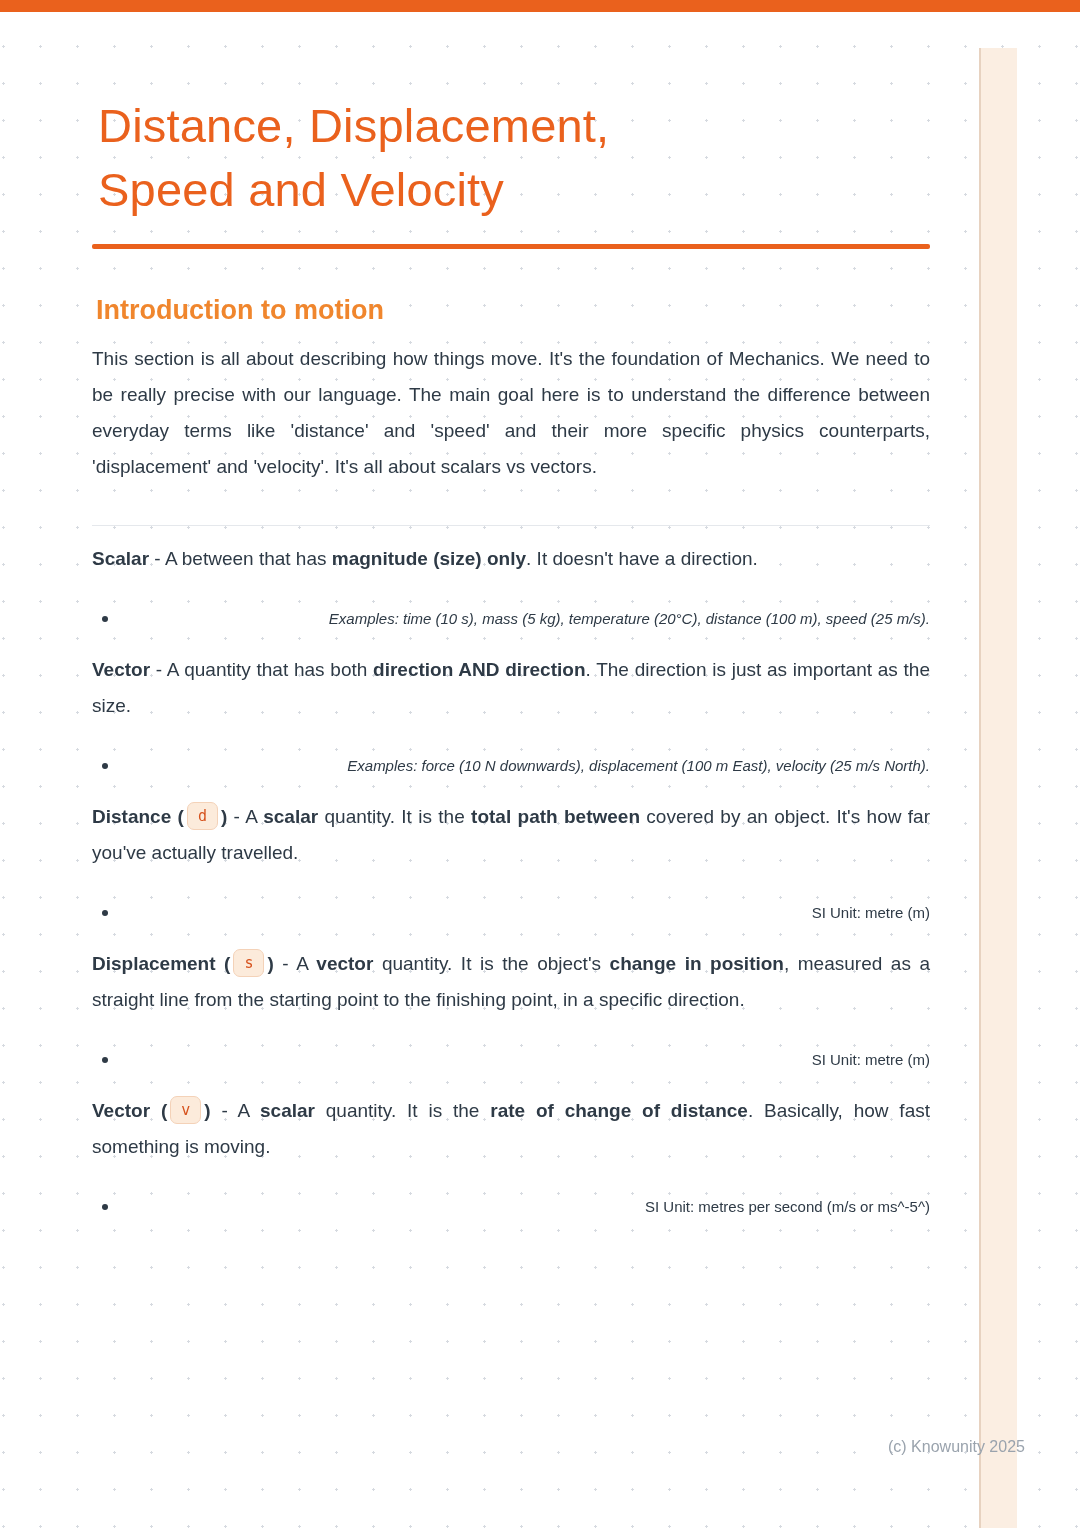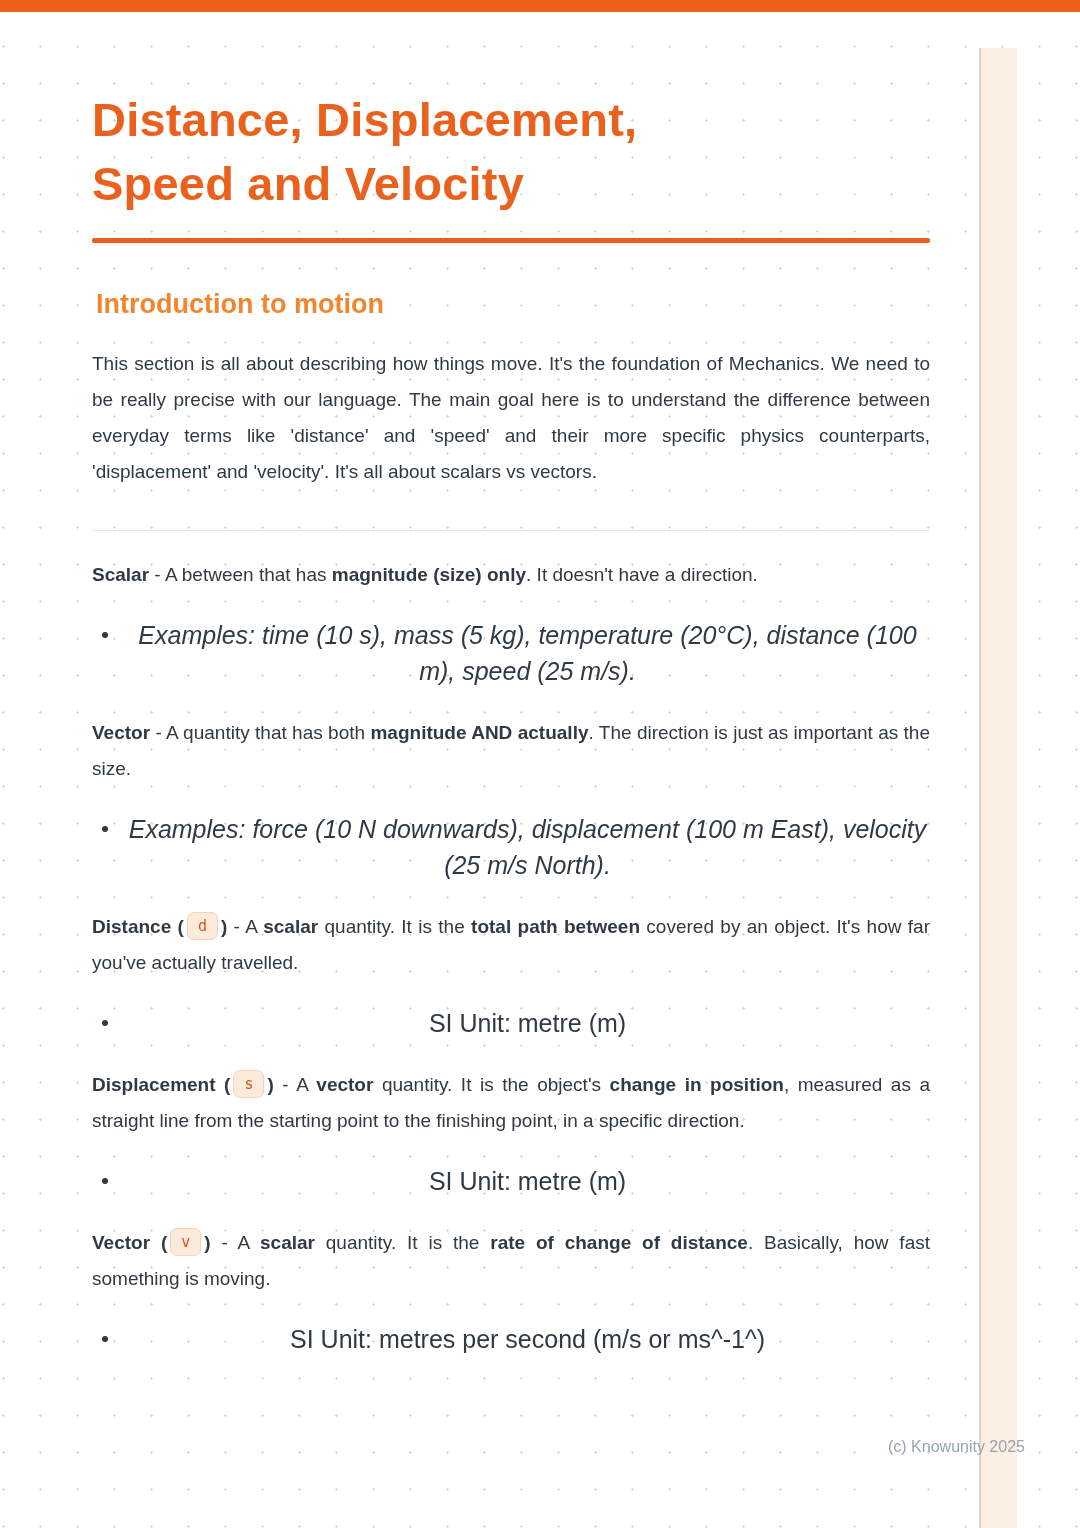"Distance, Displacement," h1 { font-weight: 700 -> 400; margin: 0 -> 6px }
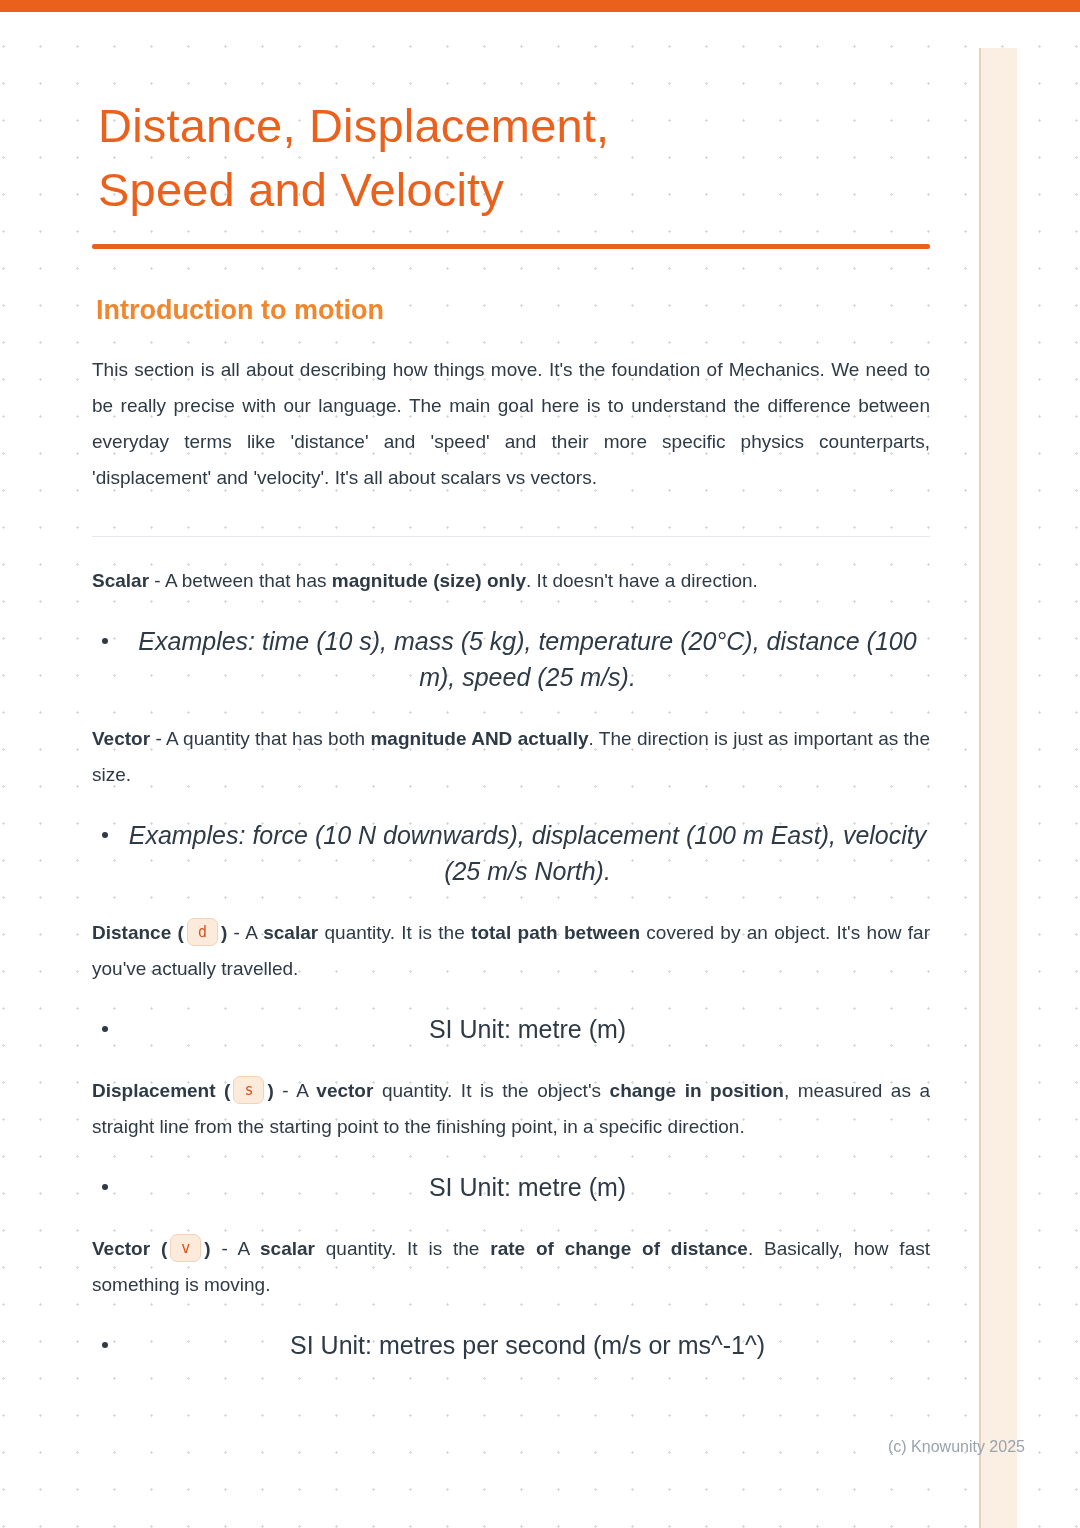"This section is all about" .para { margin: 26px 0 0 -> 15px 0 0 }
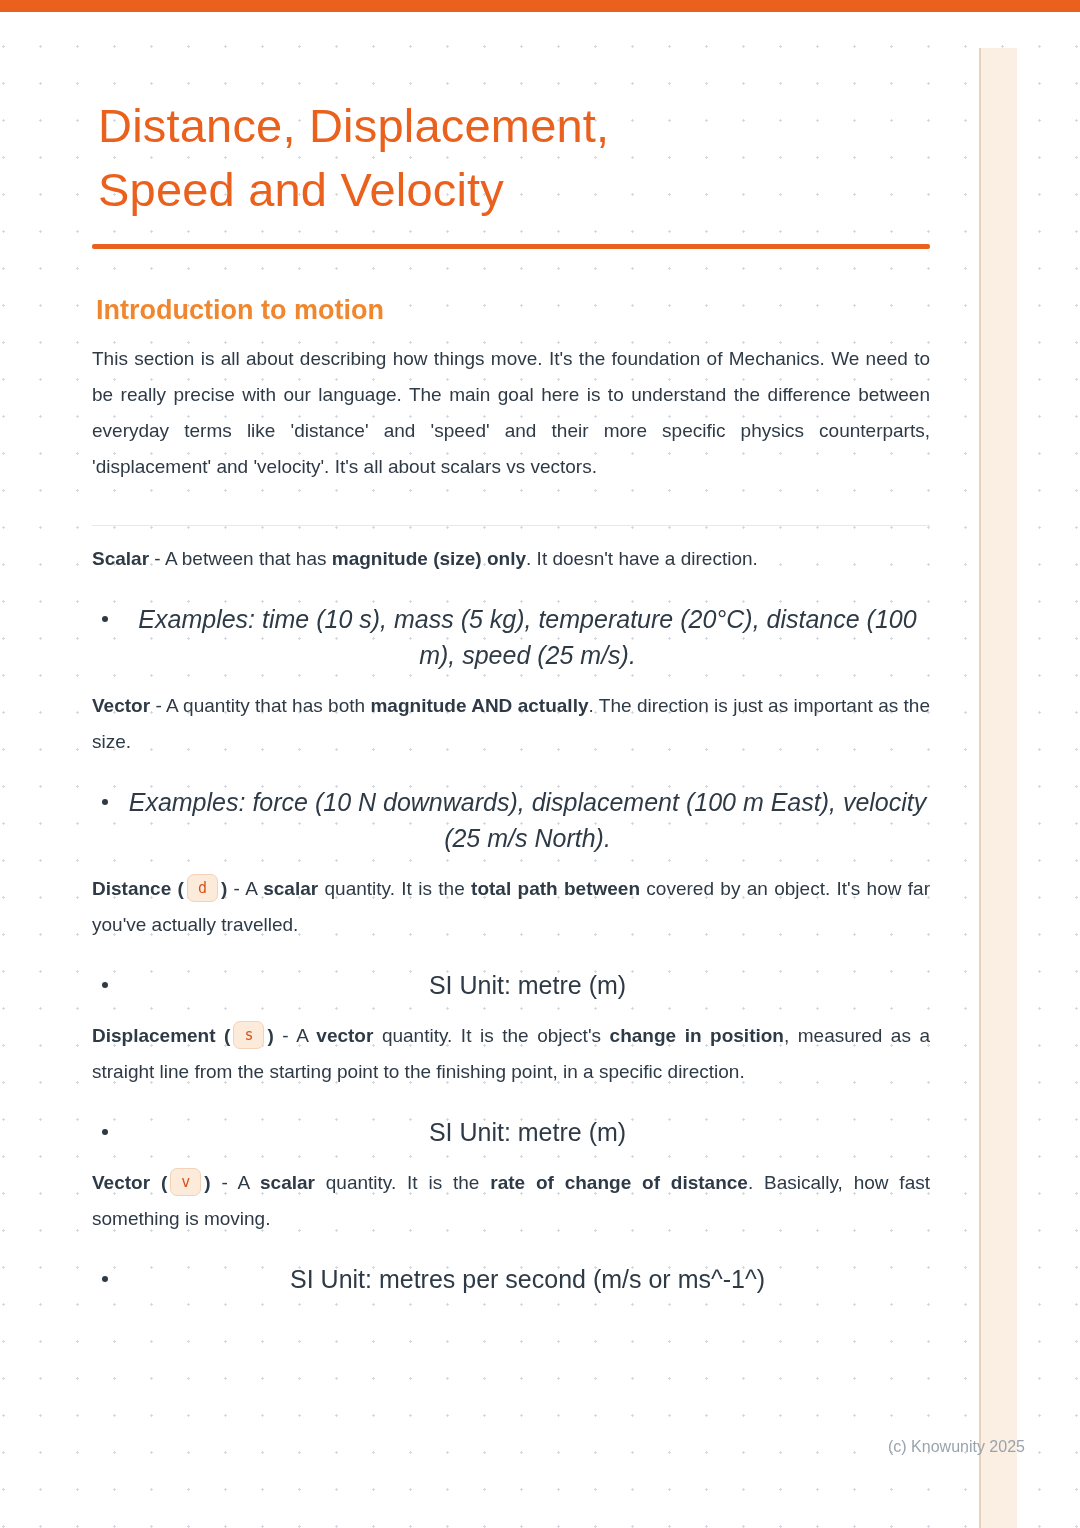"Examples: time (10 s), mass" .bullet { font-size: 25px -> 15px; text-align: center -> right }
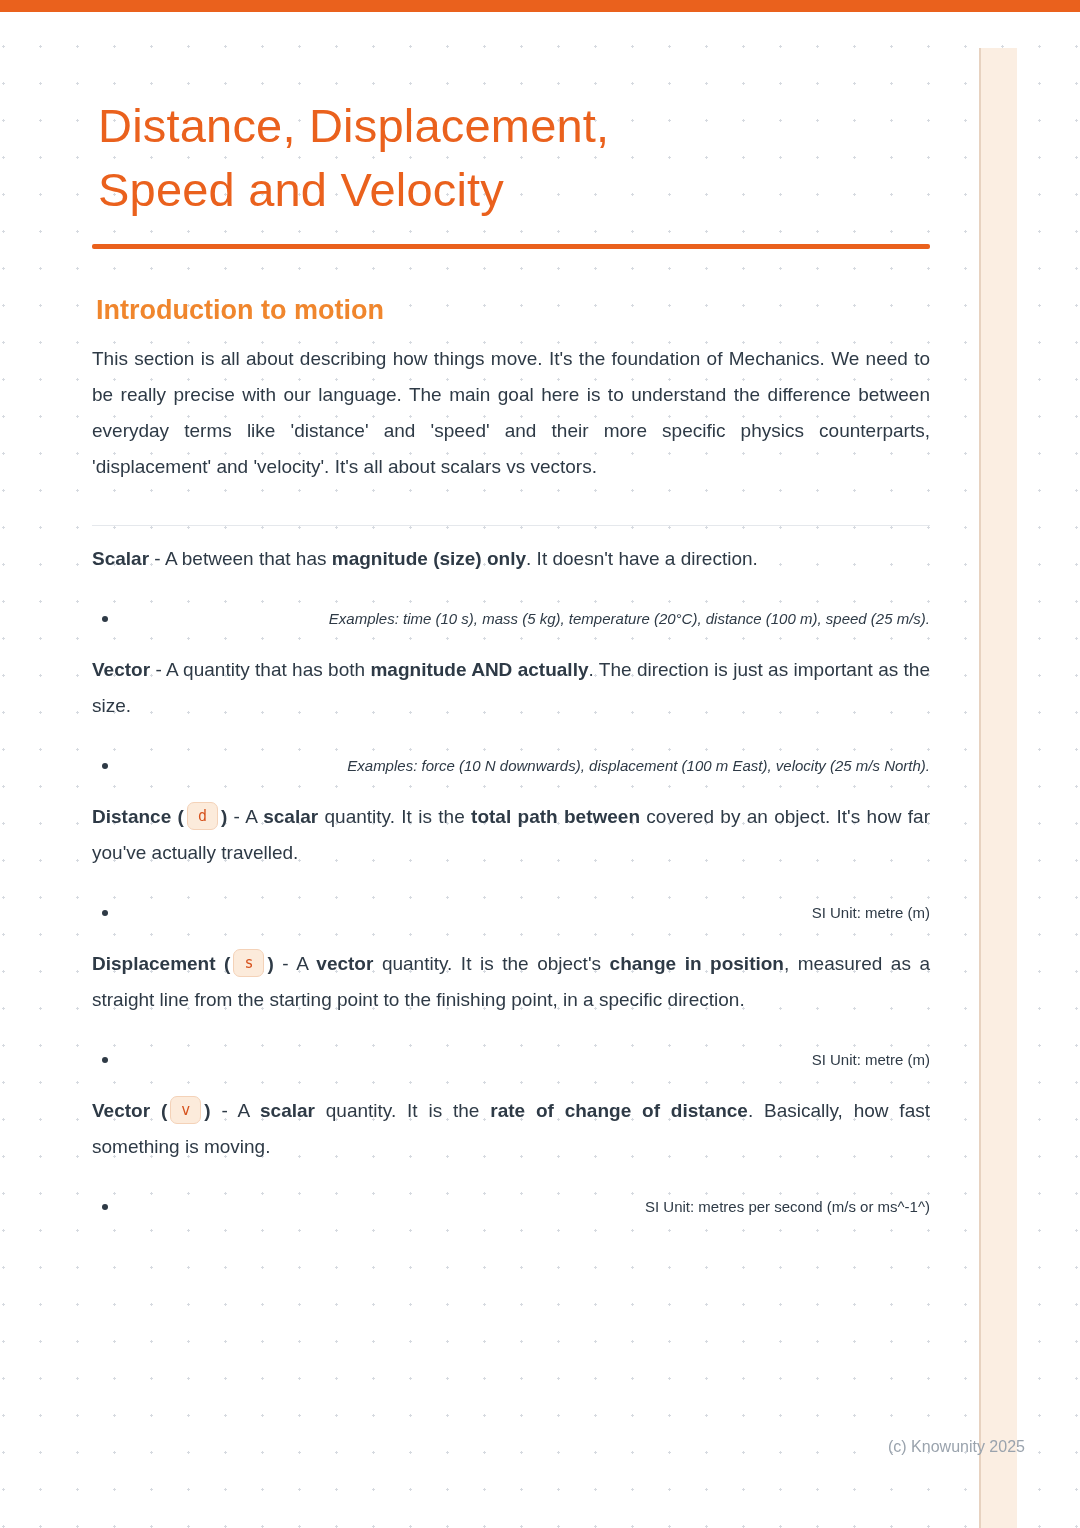"magnitude AND actually" span.b { text: magnitude AND actually -> direction AND direction }
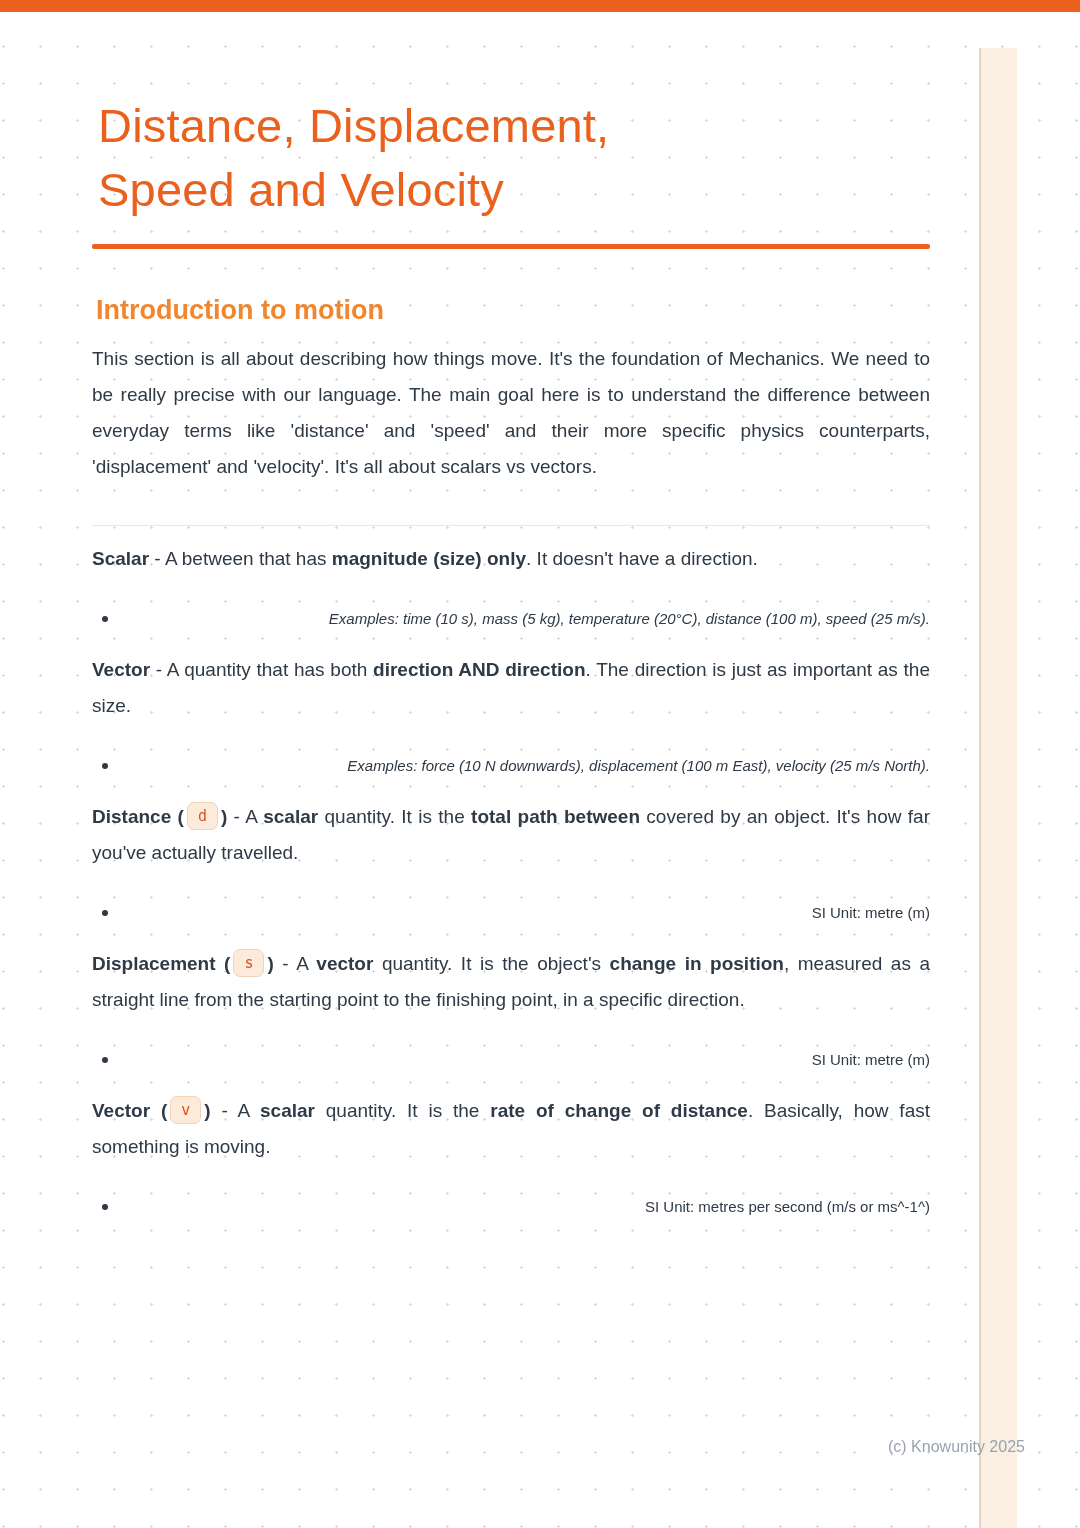"SI Unit: metres per second" span { text: -1 -> -5 }
